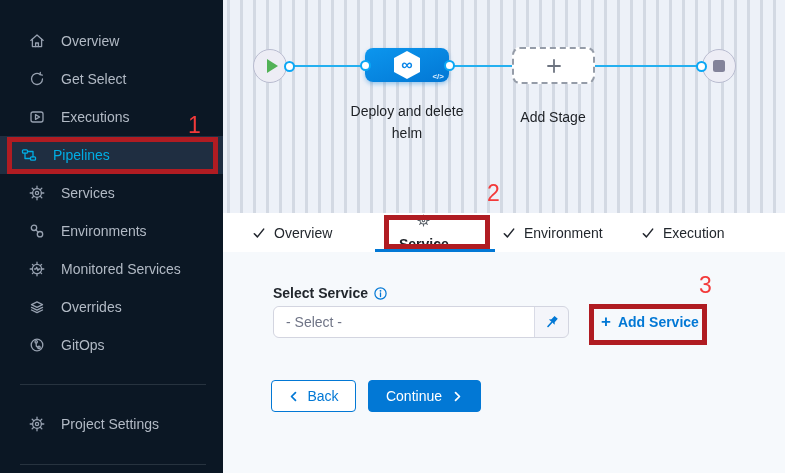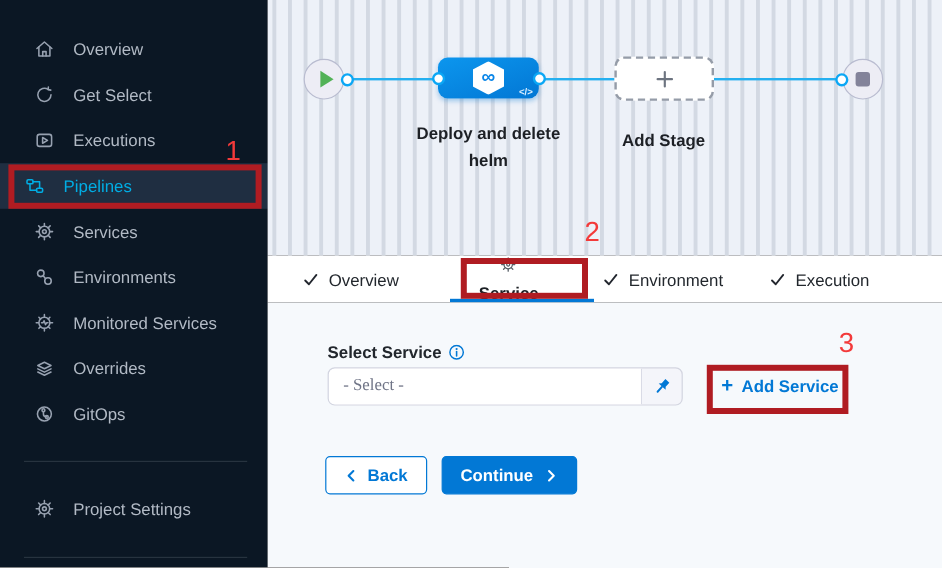"Deploy and delete helm" .canvas-label { font-weight: bold -> none }
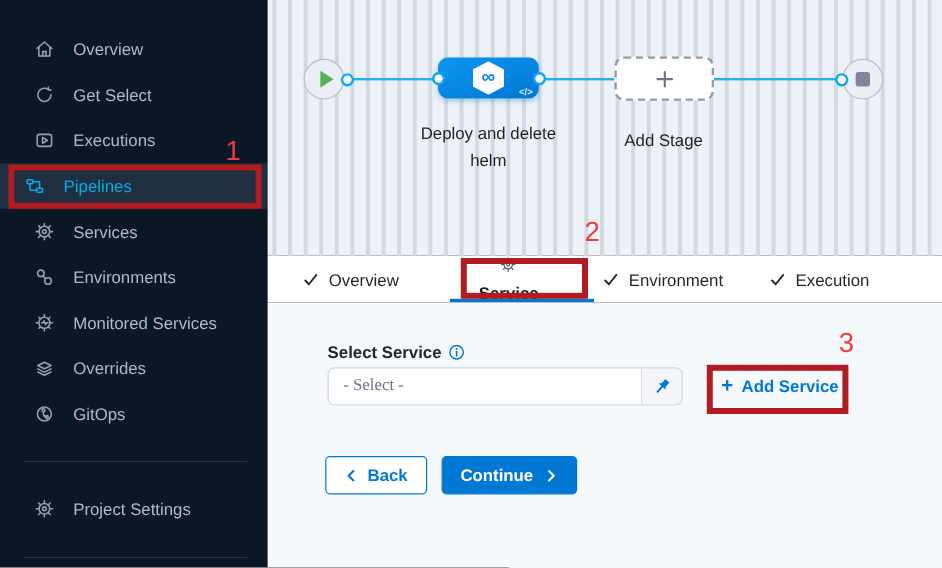"- Select -" .select-input { font-family: Liberation Serif, serif -> Liberation Sans, sans-serif }
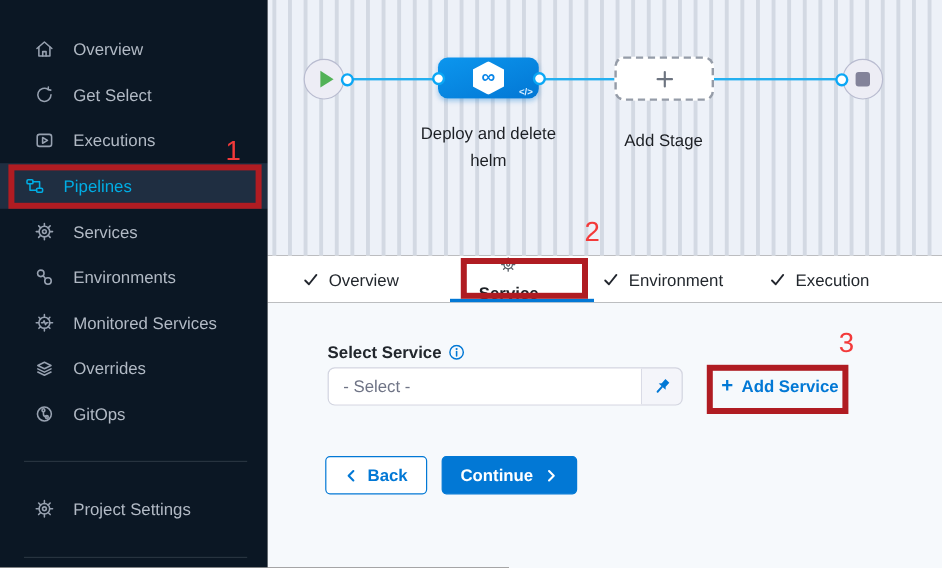"Back" .btn { font-weight: 700 -> 400 }
